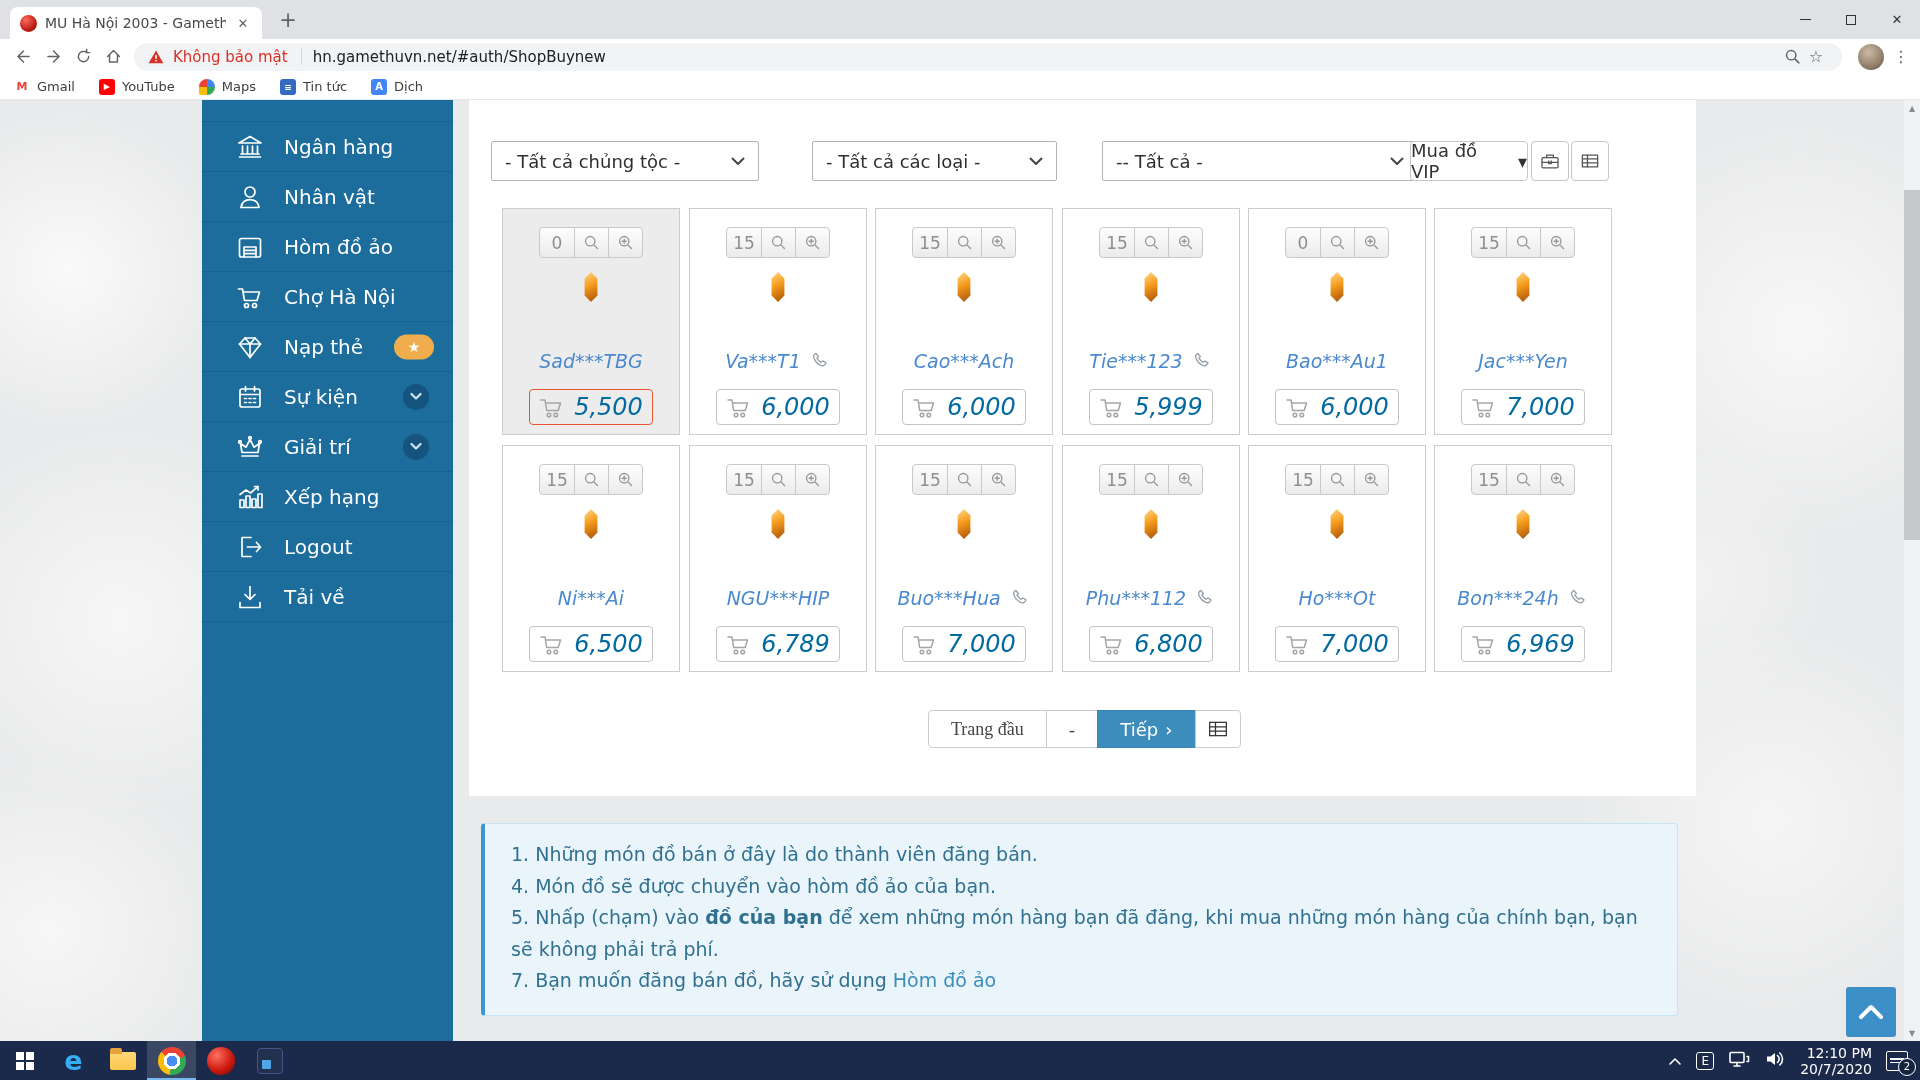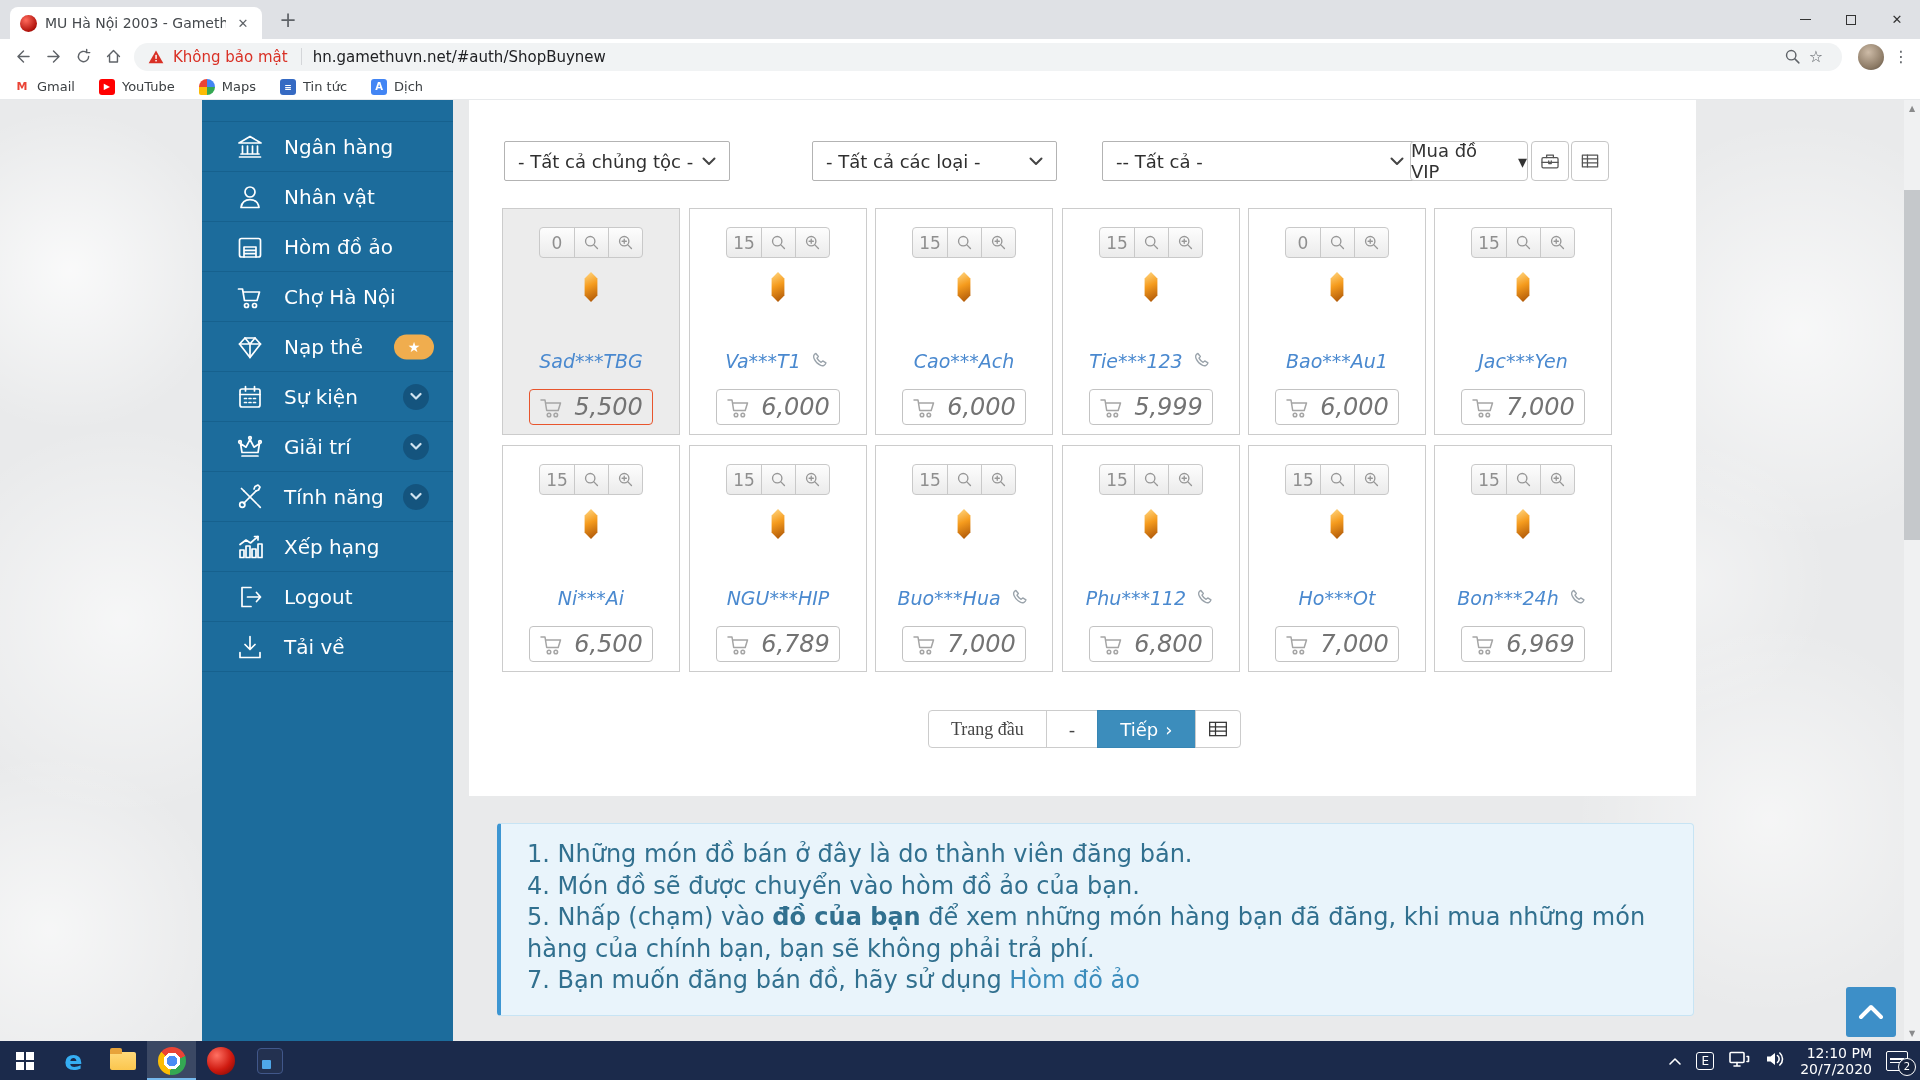"- Tất cả chủng tộc" div.dd { left: 35px -> 22px; width: 226px -> 268px }
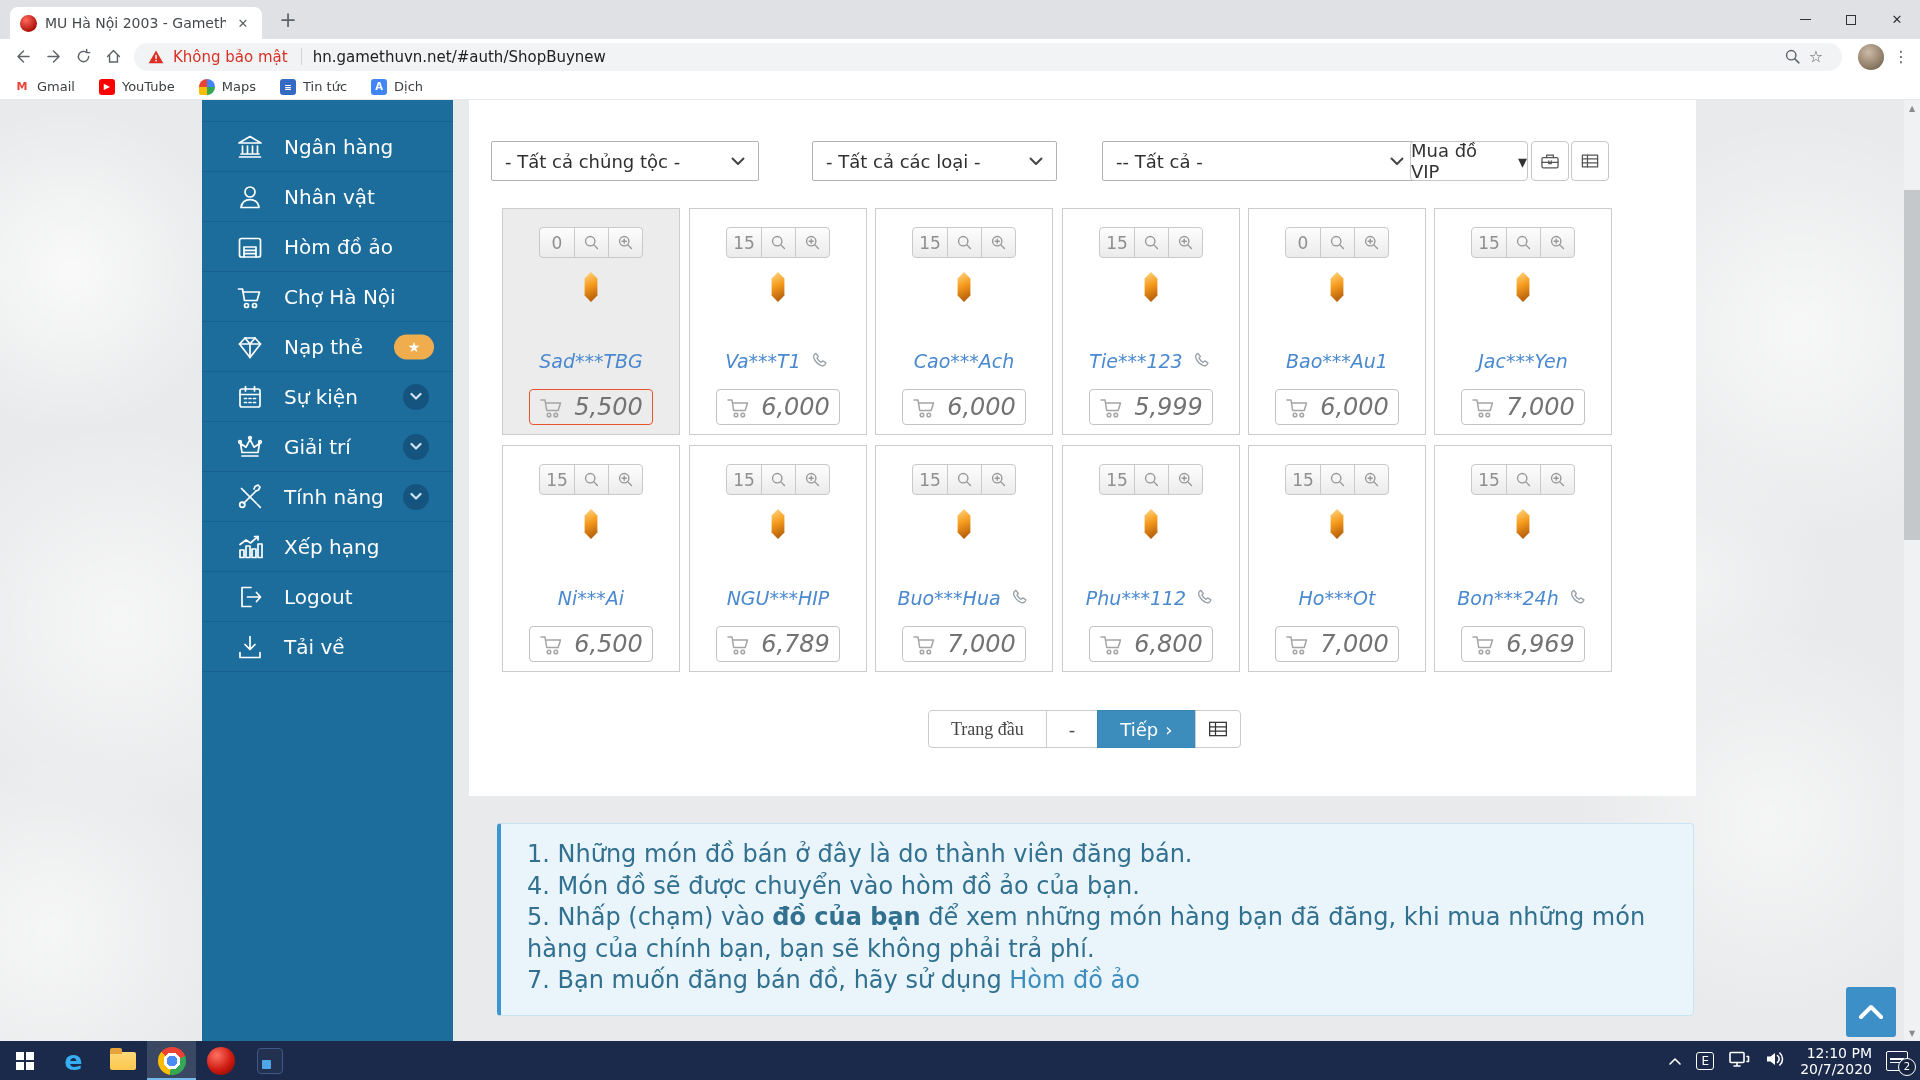"5,500" .price { color: #737373 -> #0369a1 }
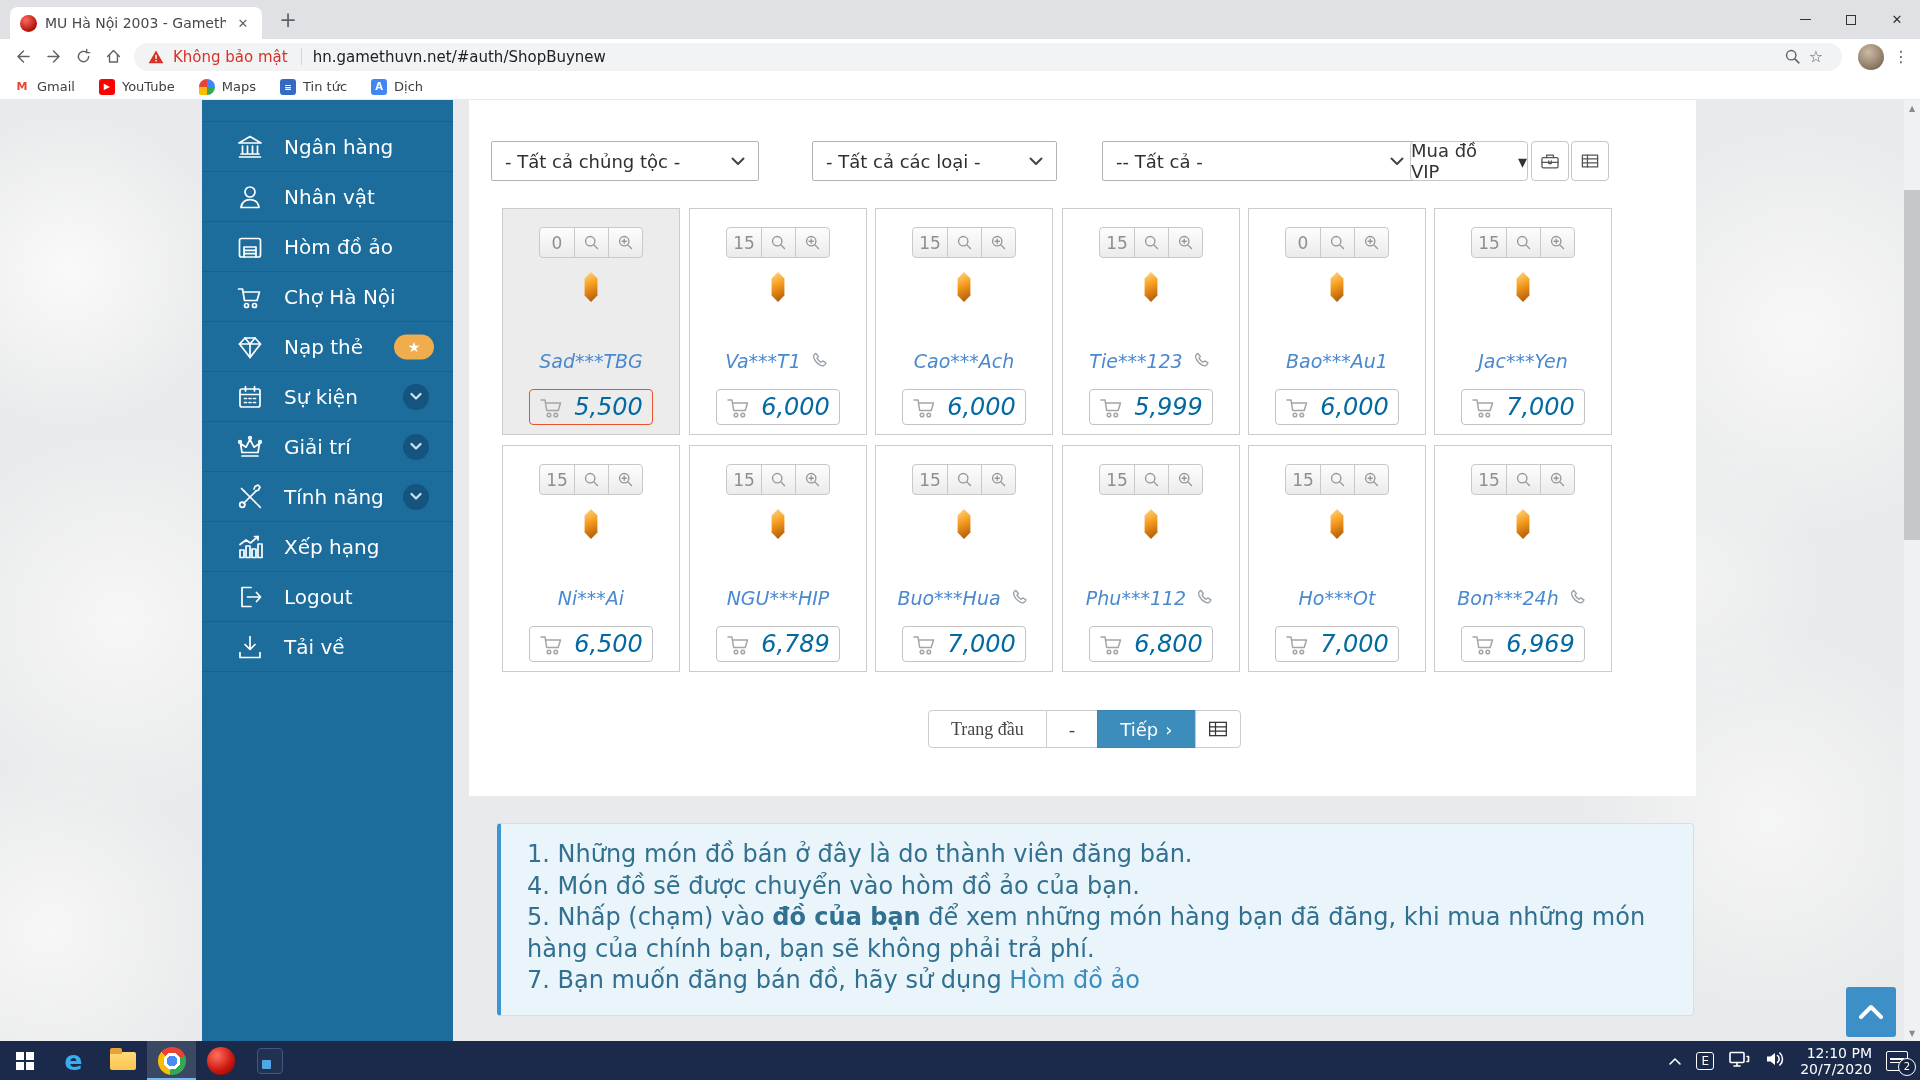"Tính năng" div.side-item { html: <div> <span> <svg> <path></path> <path></path> <circle></circle> <path></path> <path></path> </svg> </span> <span>Tính năng</span> <span> <svg> <path></path> </svg> </span> </div> -> none }
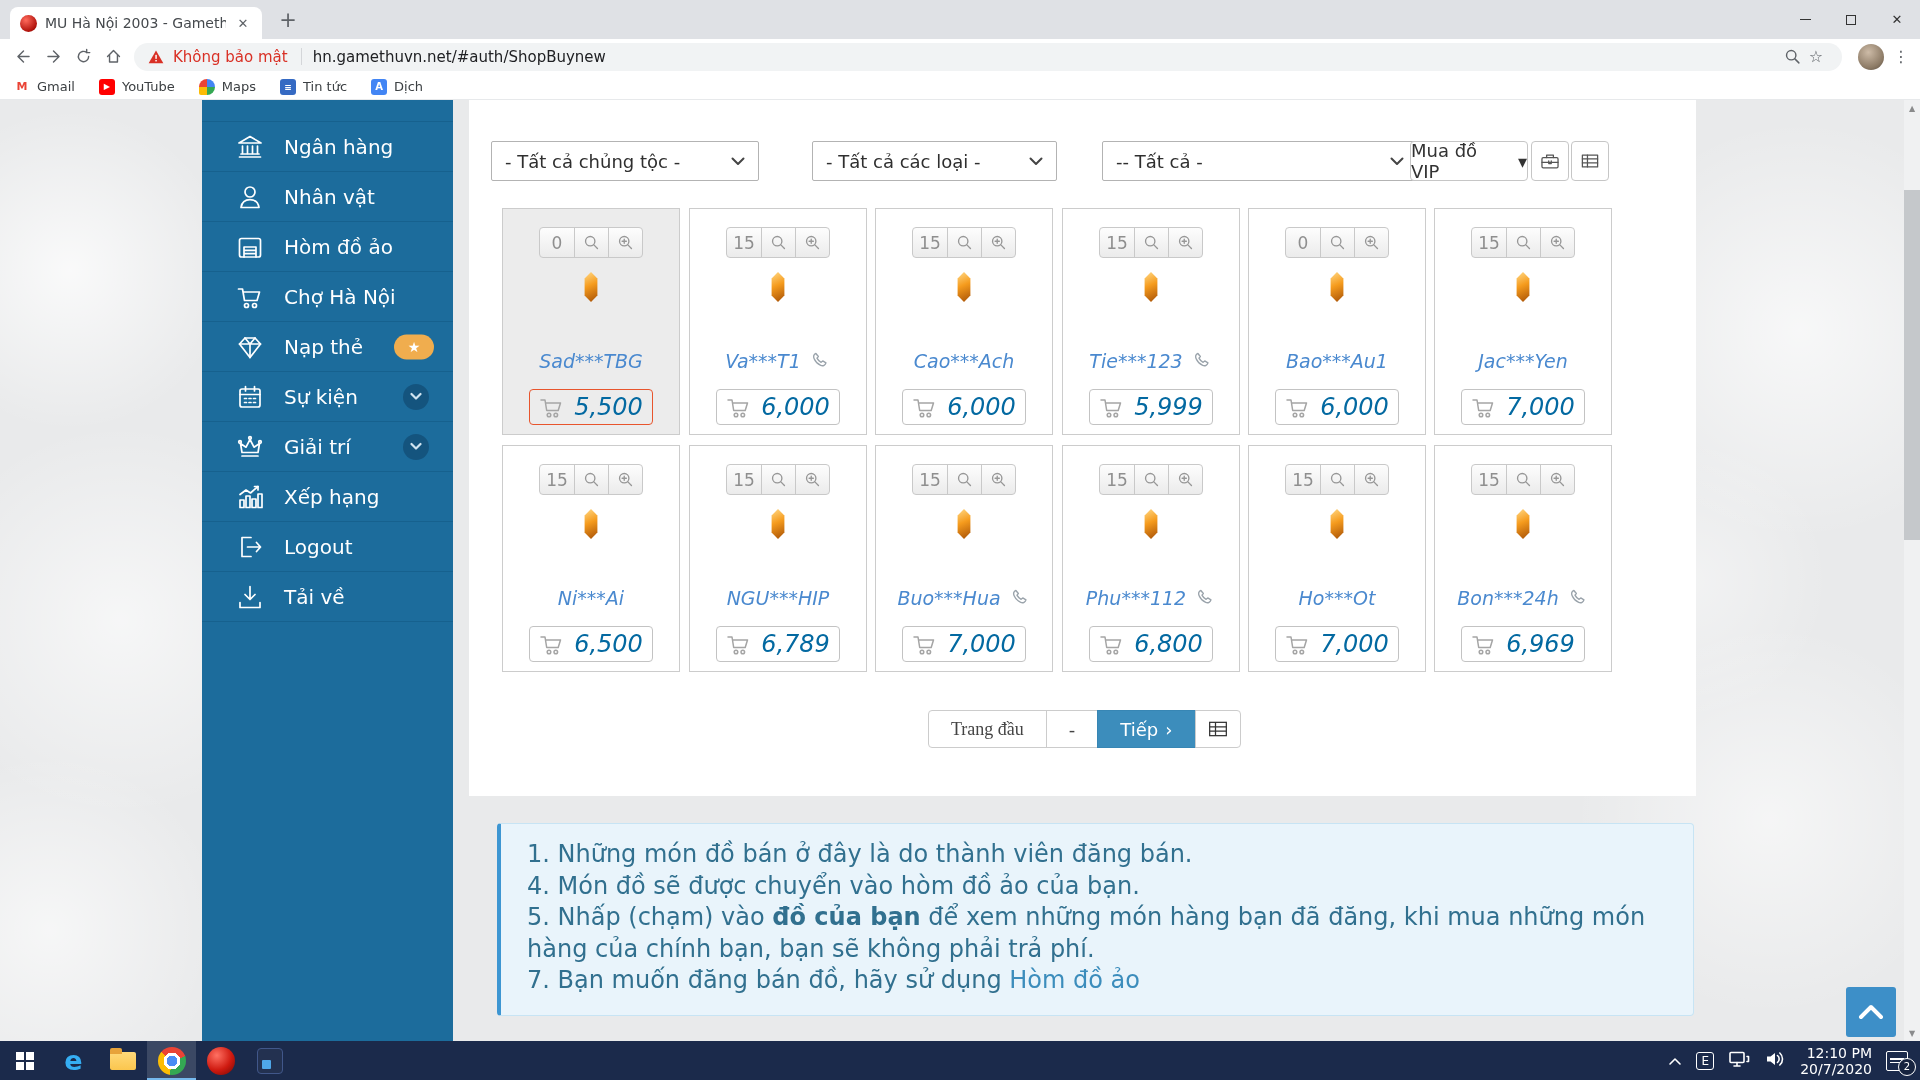"1. Những món đồ bán" .info { font-size: 24px -> 19px; margin-left: 16px -> none }
